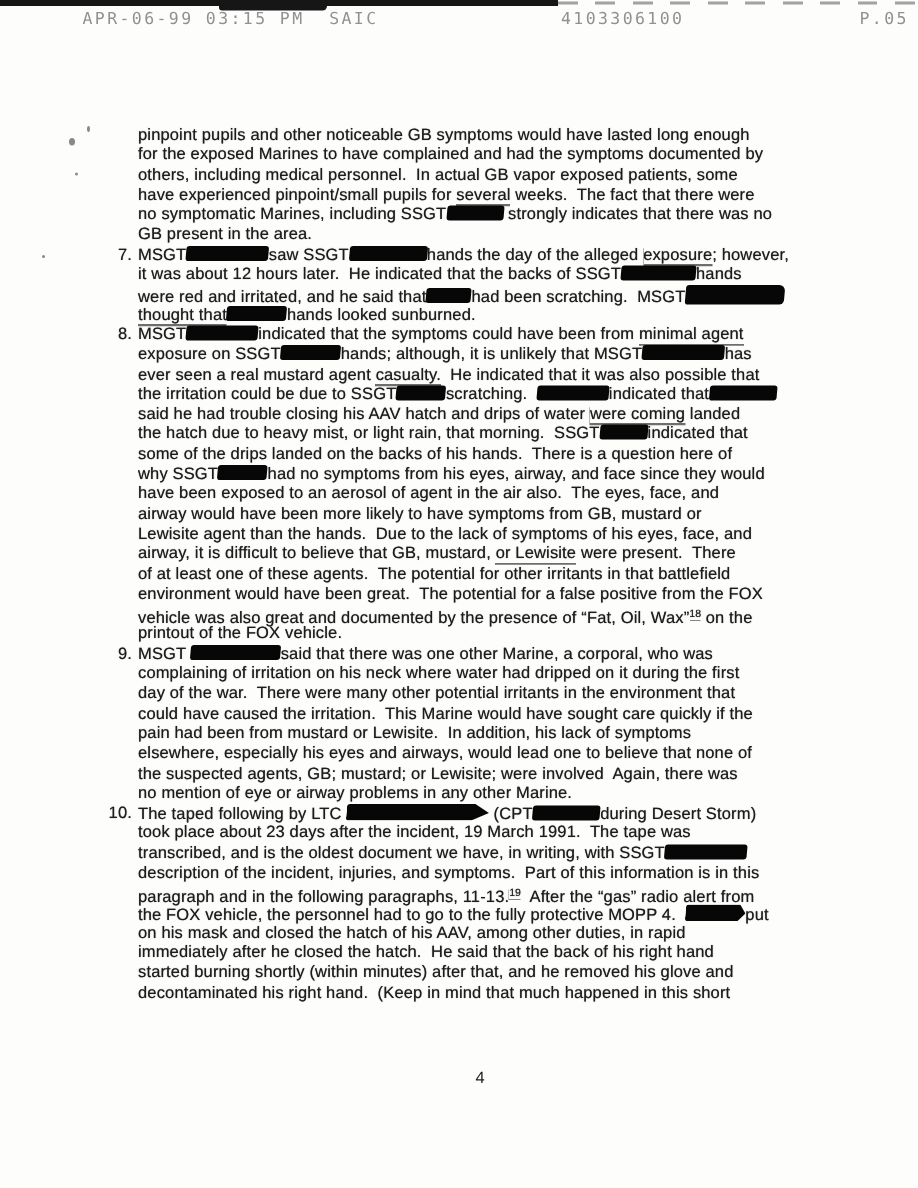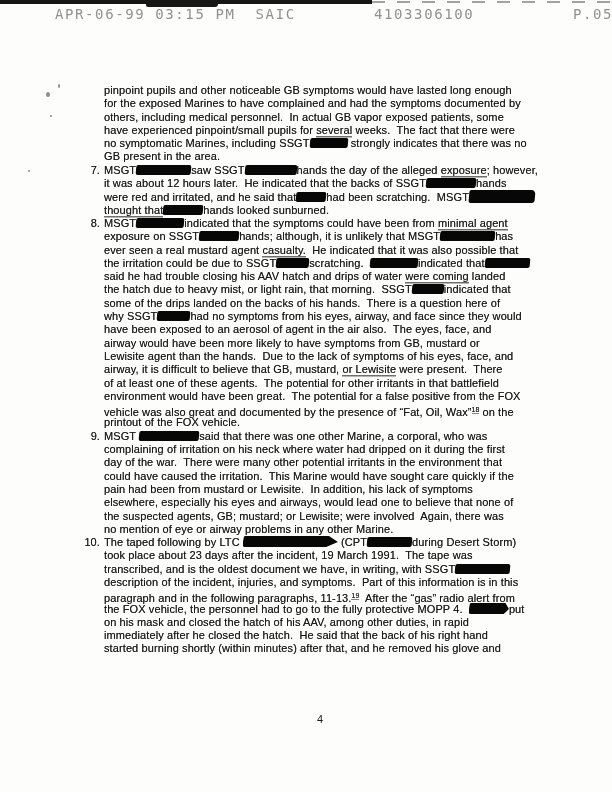"APR-06-99 03:15 PM SAIC" .fax { font-size: 14px -> 11px }
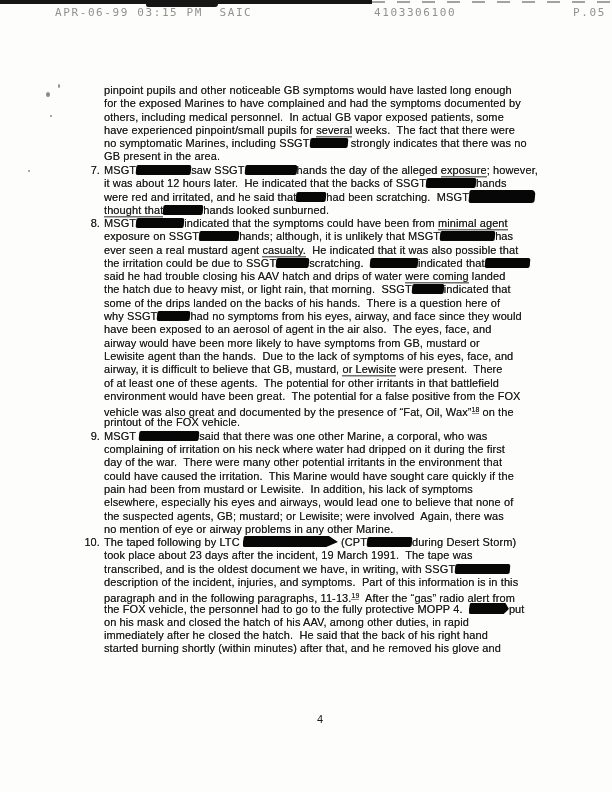"pinpoint pupils and other noticeable" .doc { left: 104px -> 92px }
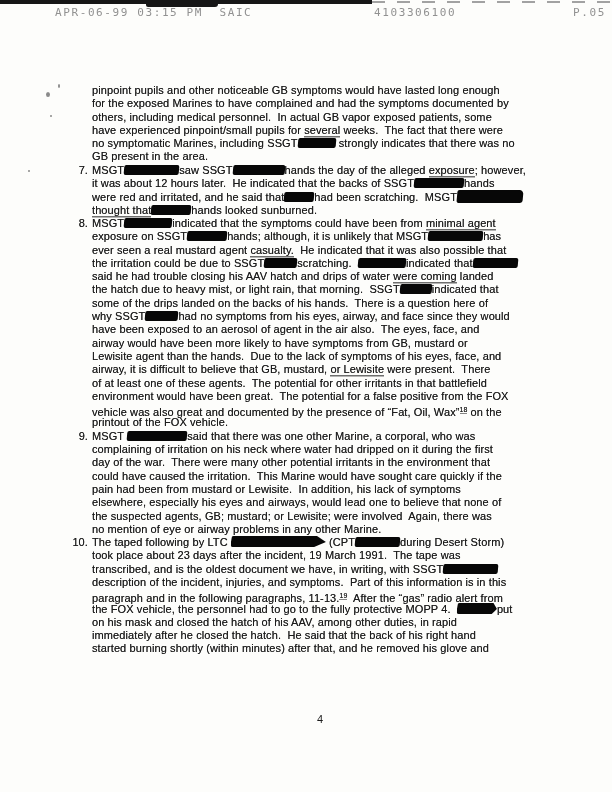"decontaminated his right hand. (Keep" div.line { html: none -> <div><span>decontaminated his right hand. (Keep in mind that much happened in this short</span></div> }
